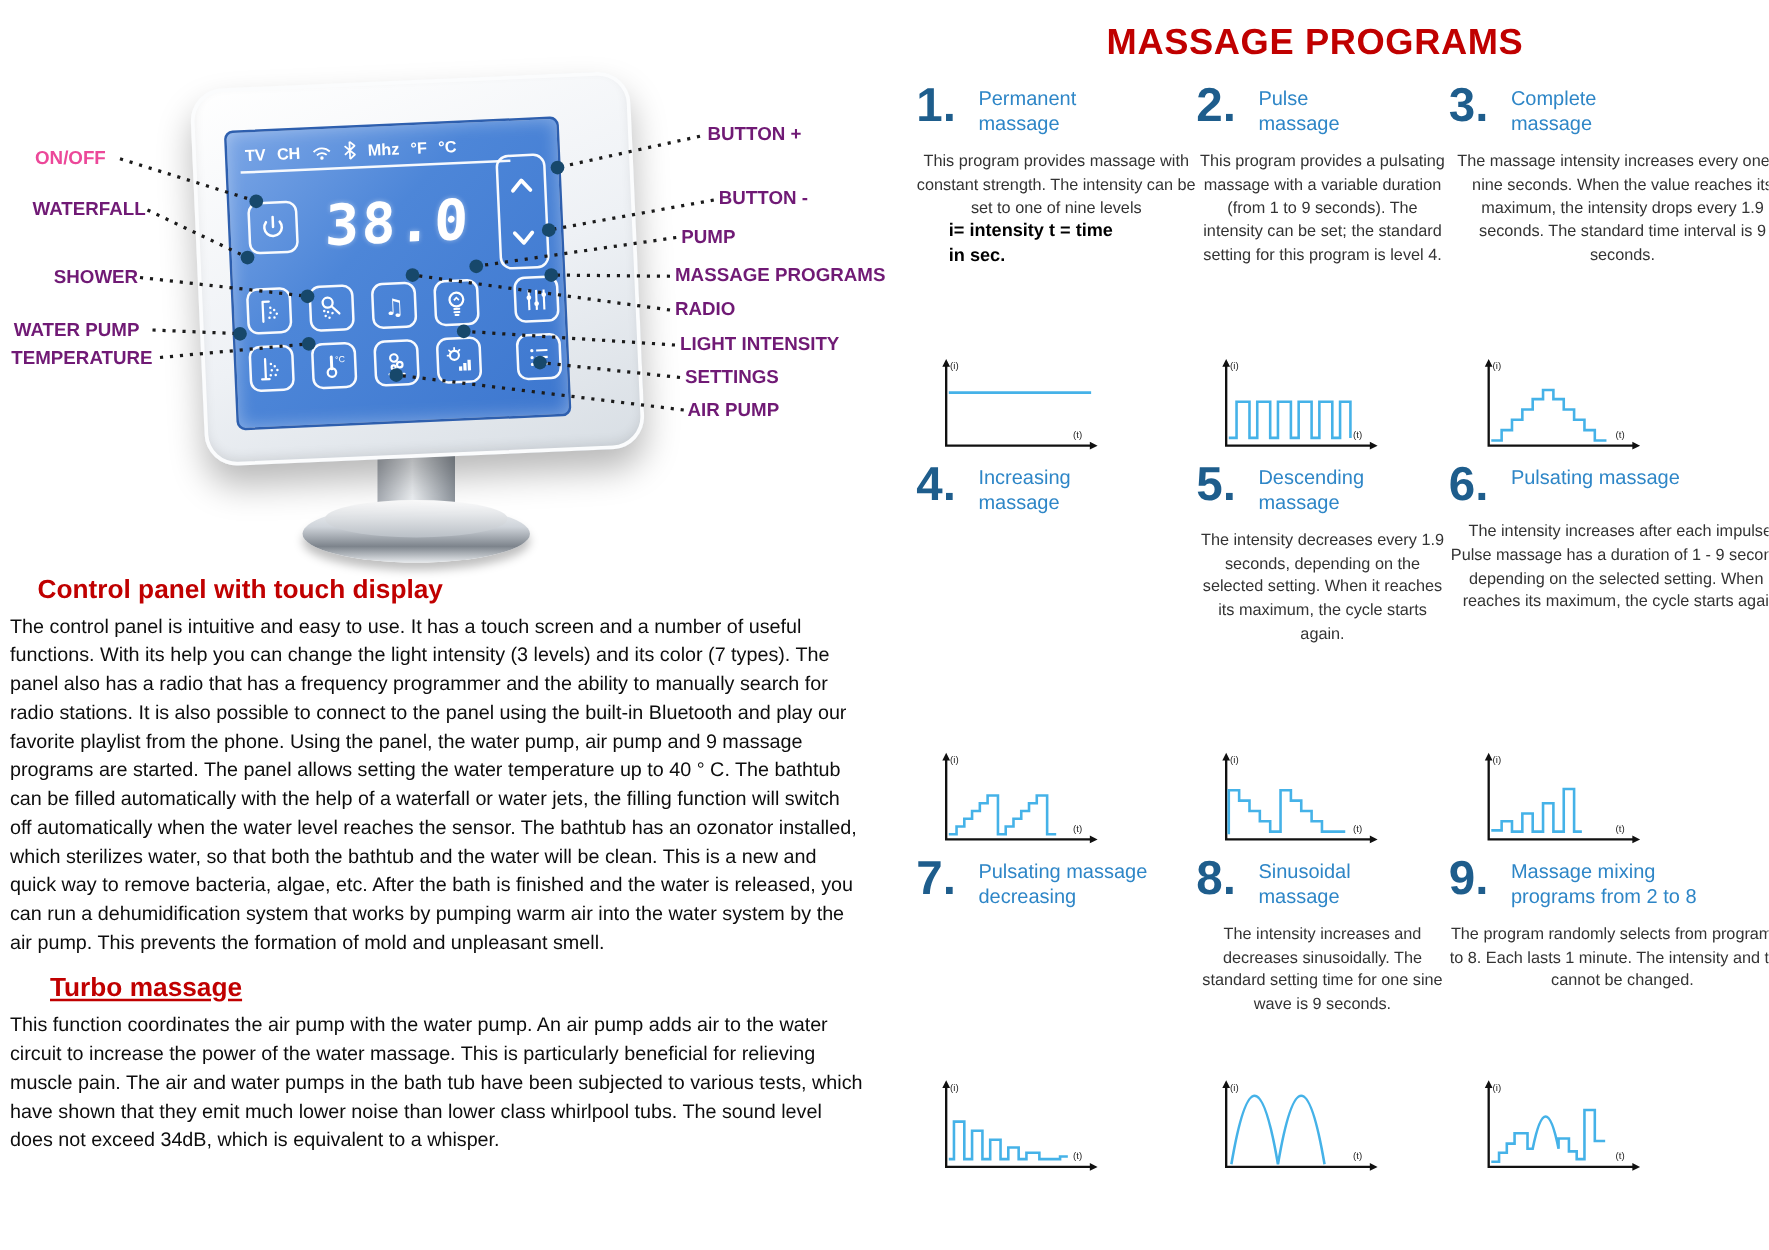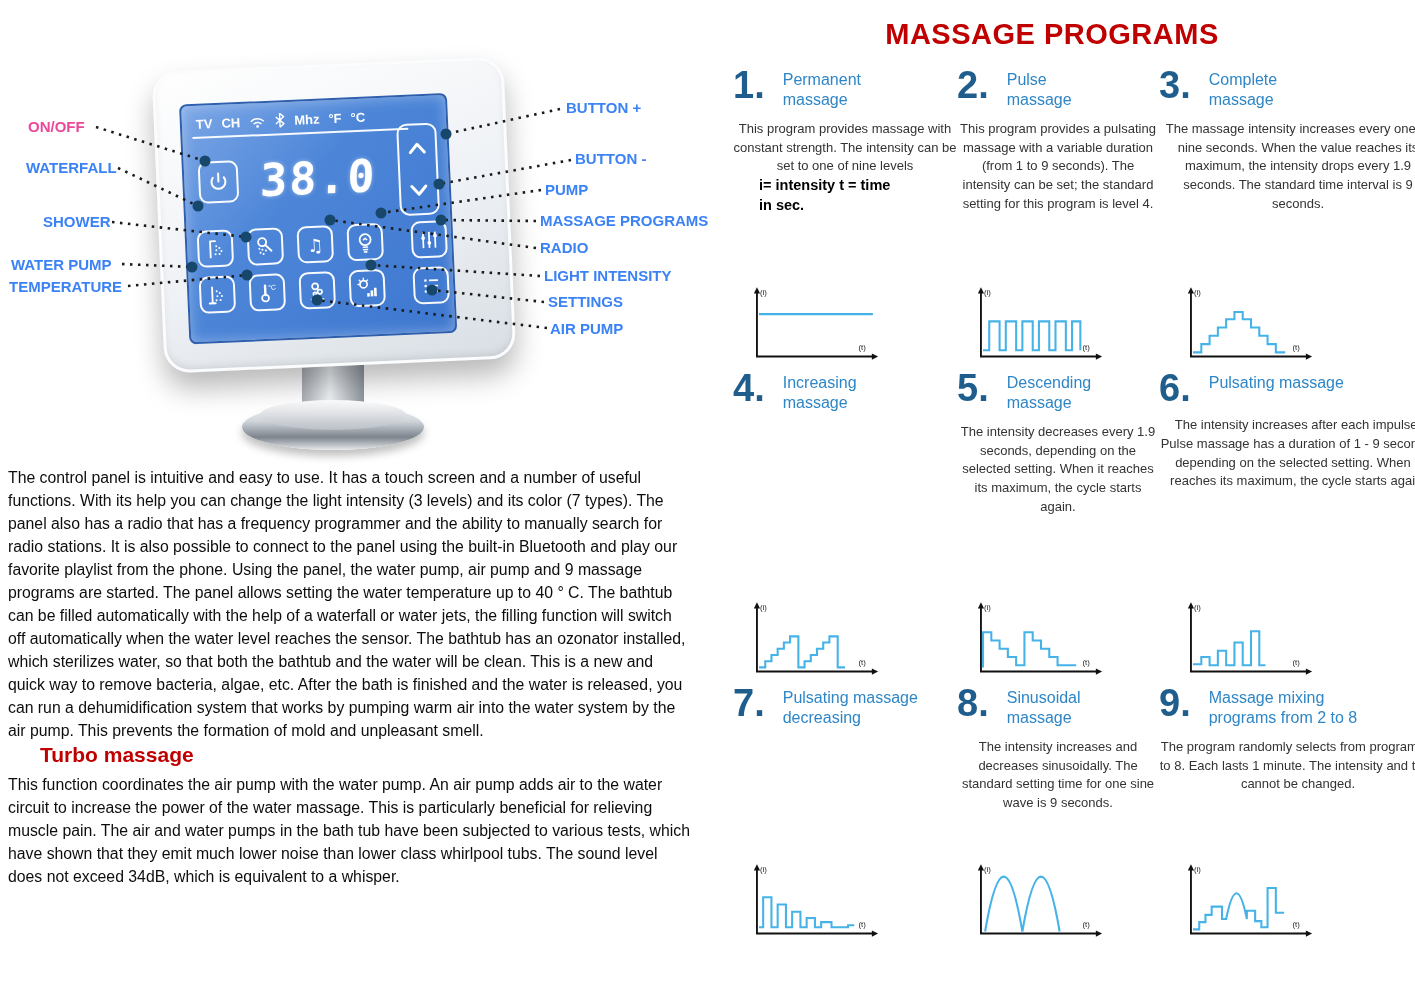"BUTTON +" .lbl { color: #3b82f6 -> #701a75 }
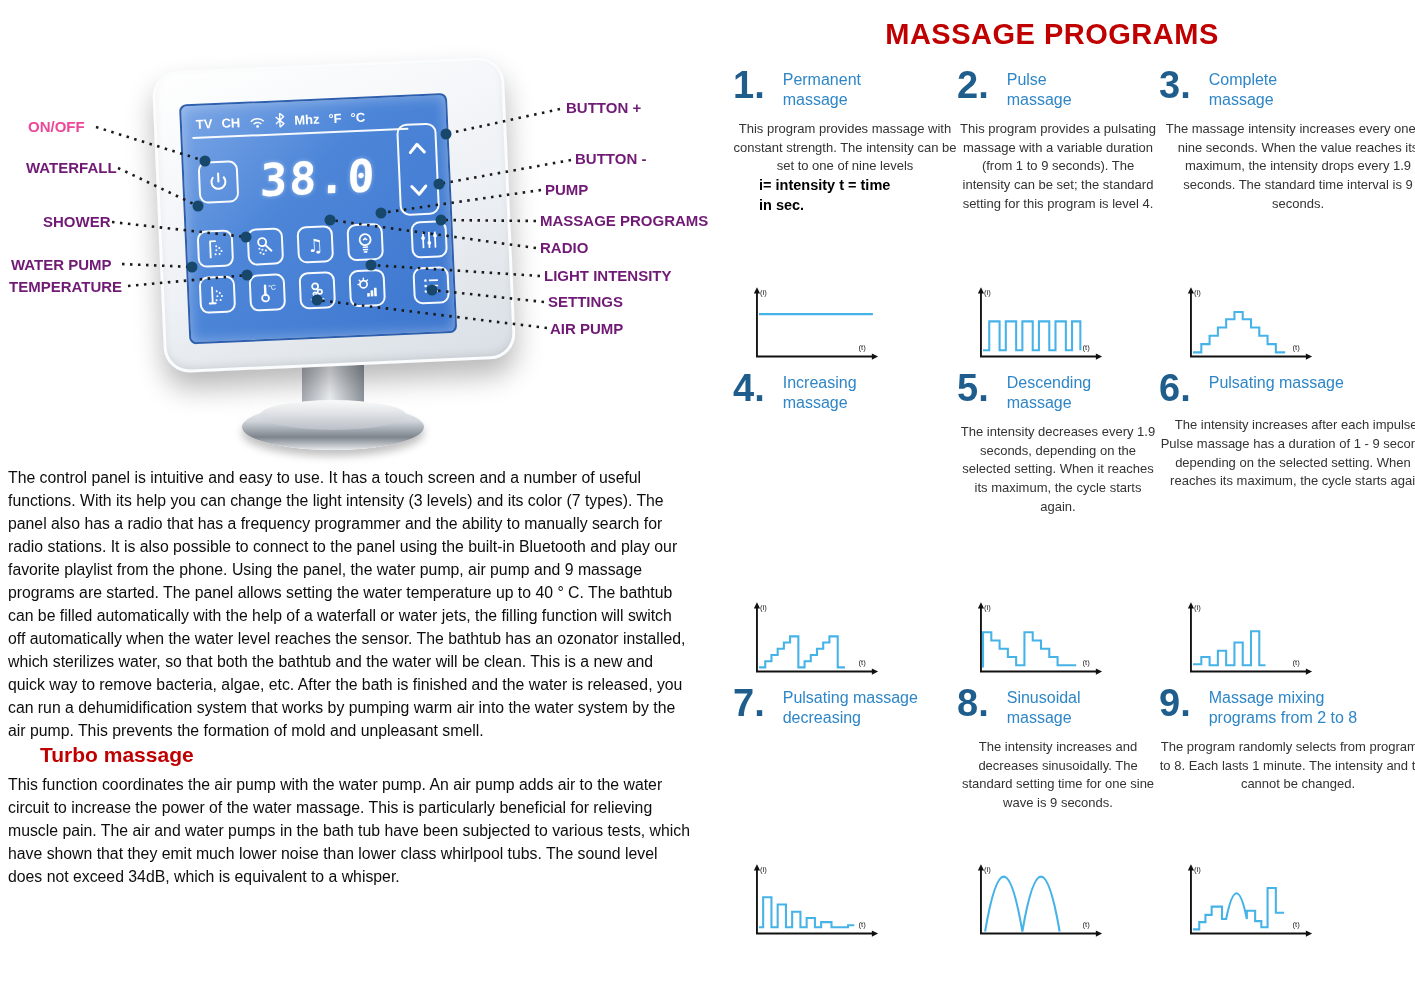"Control panel with touch display" h2.h-panel { html: none -> <h2>Control panel with touch display</h2> }
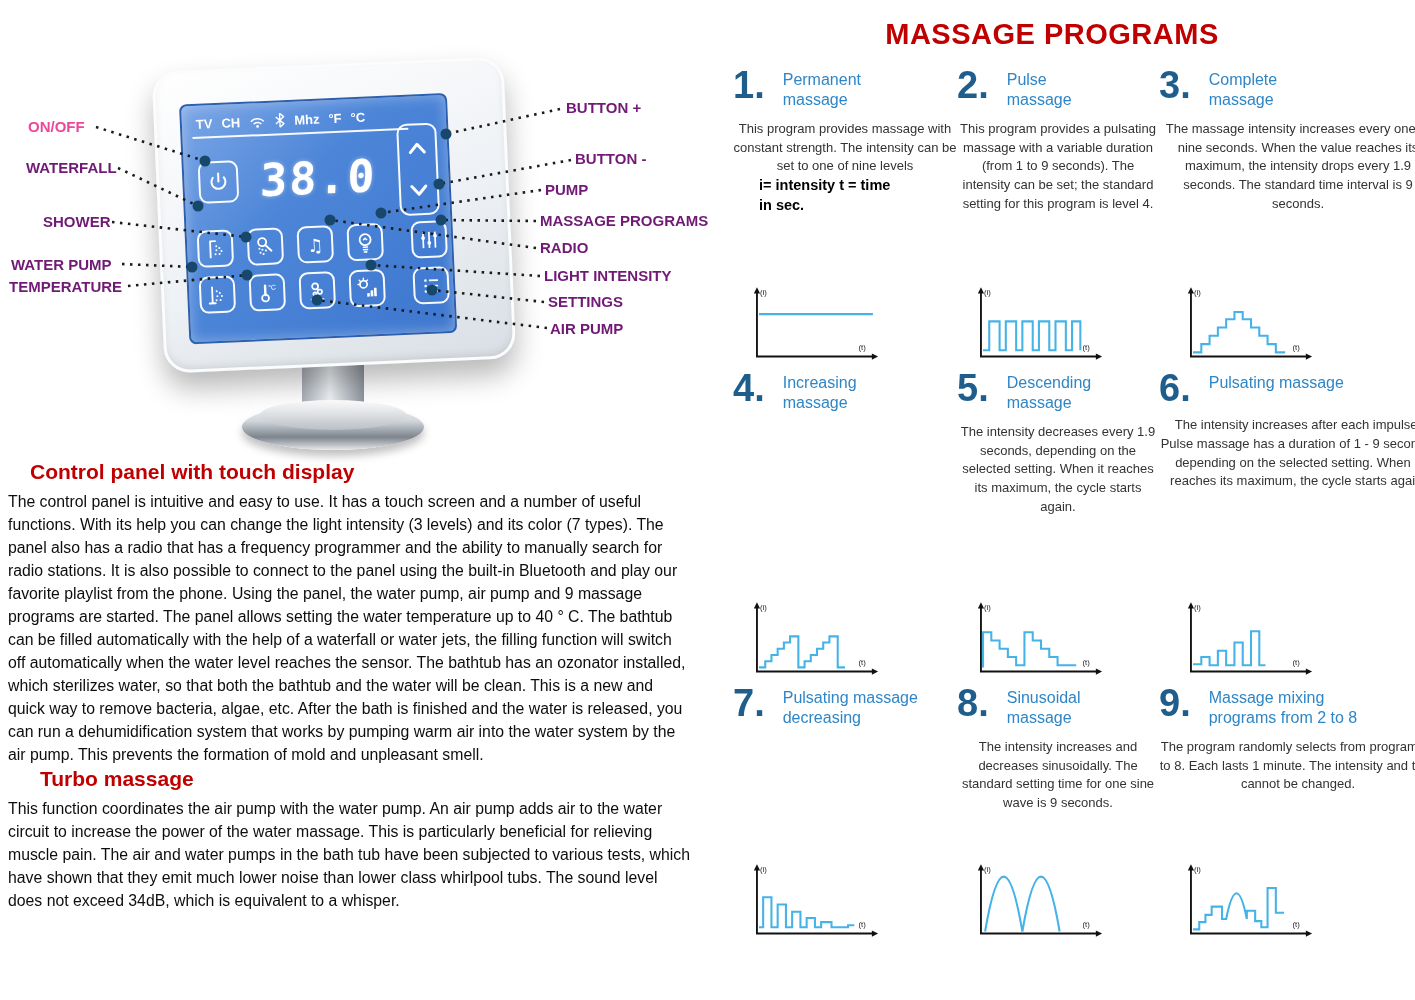"Turbo massage" .copy h2.h-turbo { margin-top: 0 -> 12px; text-decoration: none -> underline }
